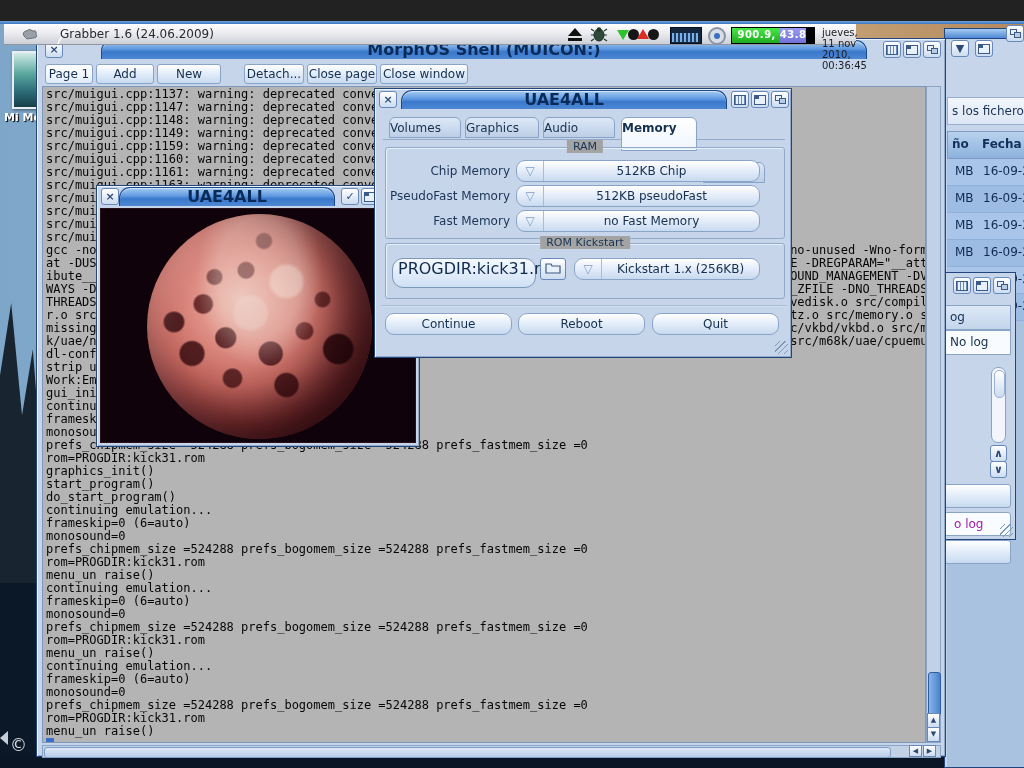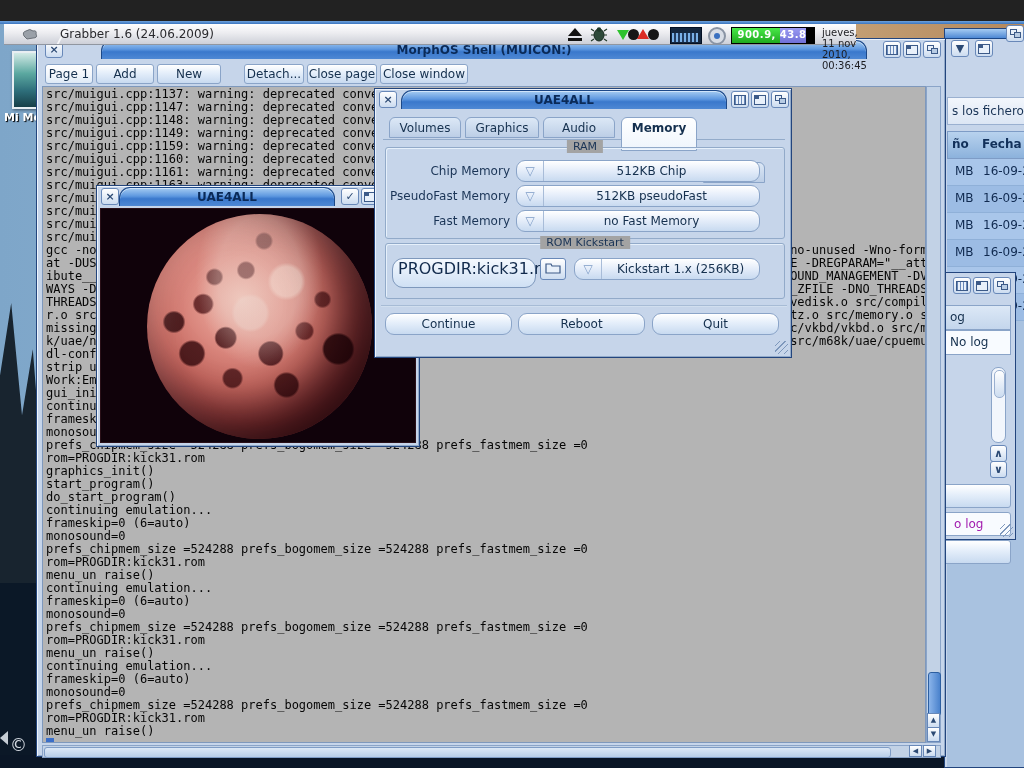"MorphOS Shell (MUICON:)" .mtab { font-size: 12px -> 16px }
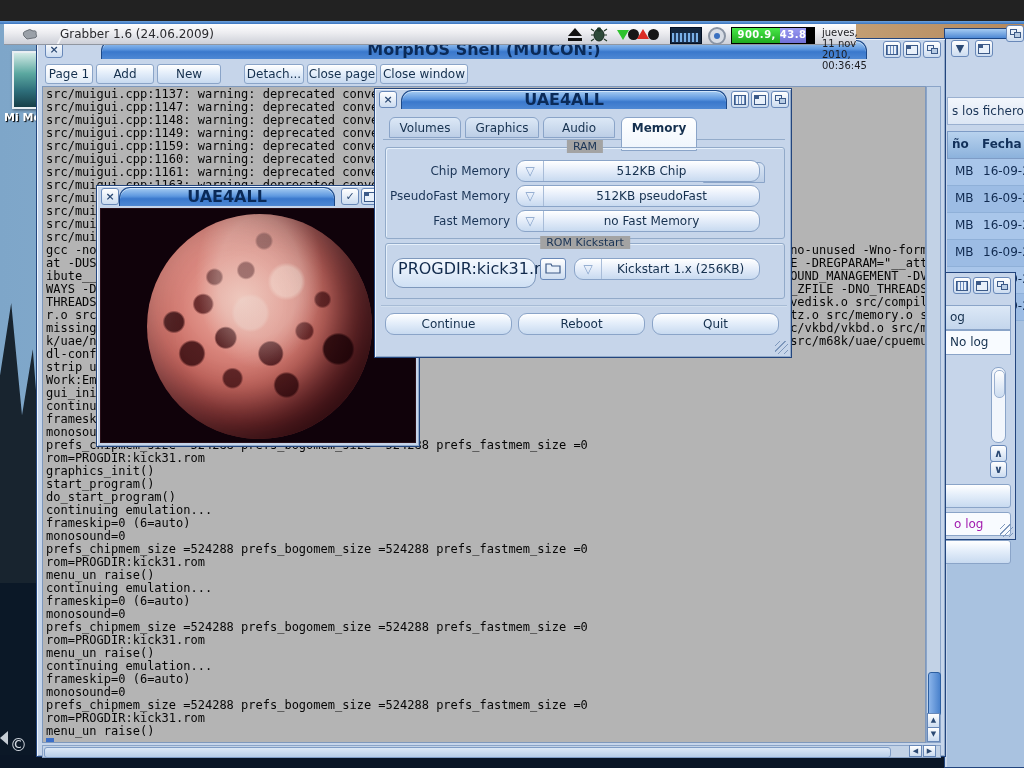"Volumes" .dtab { text-align: center -> left }
